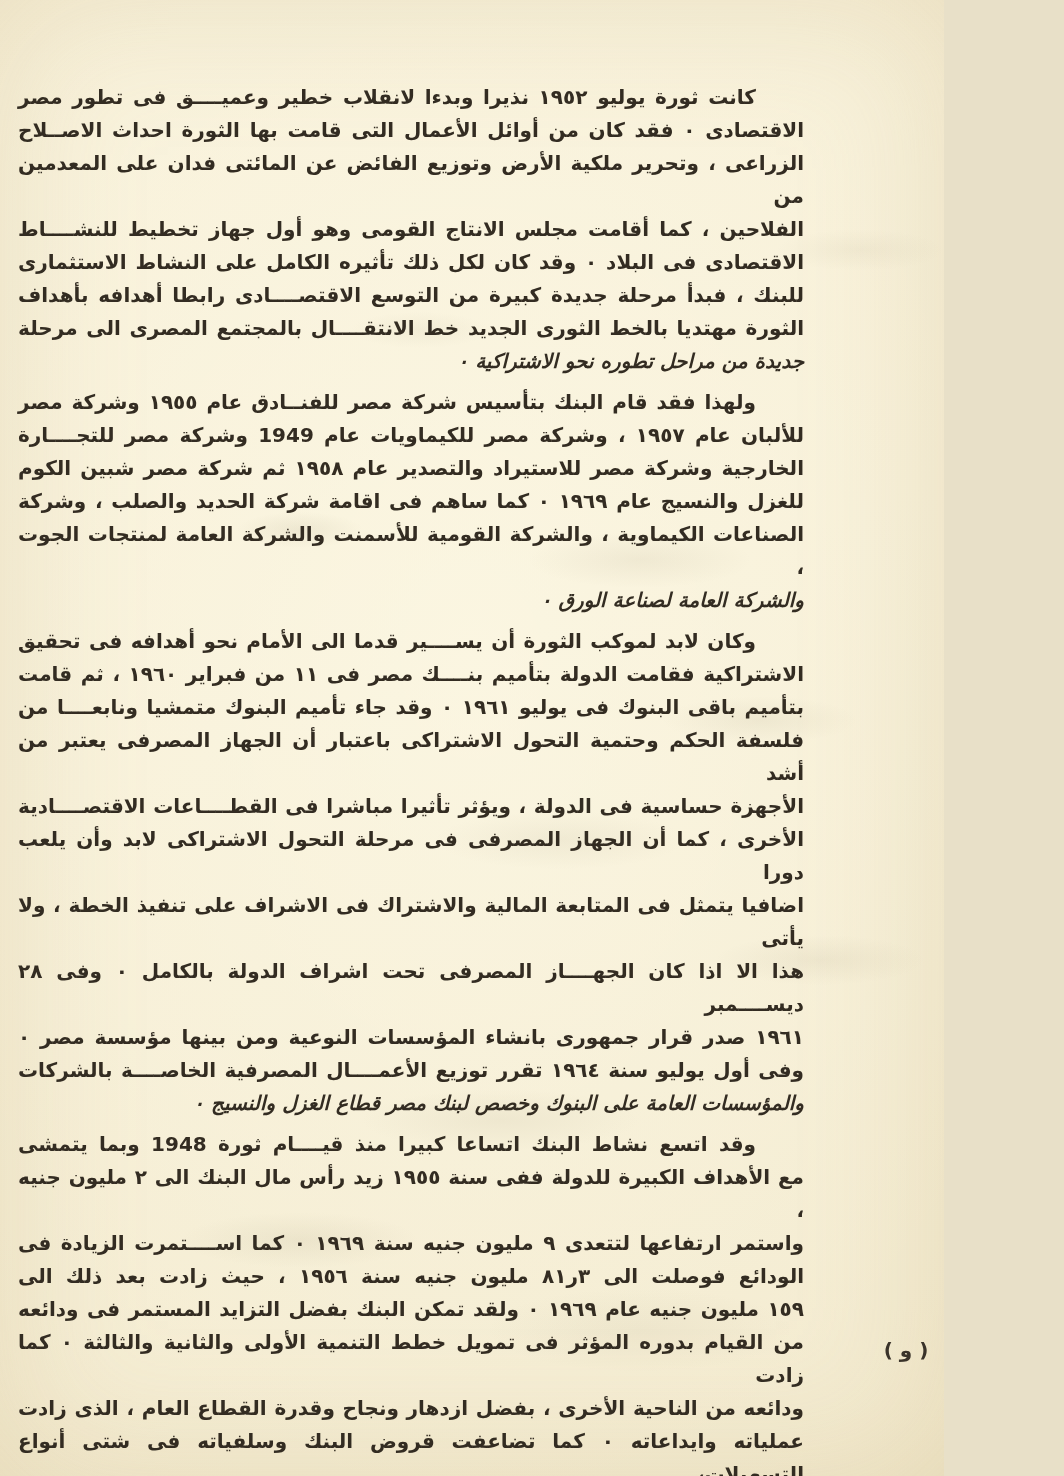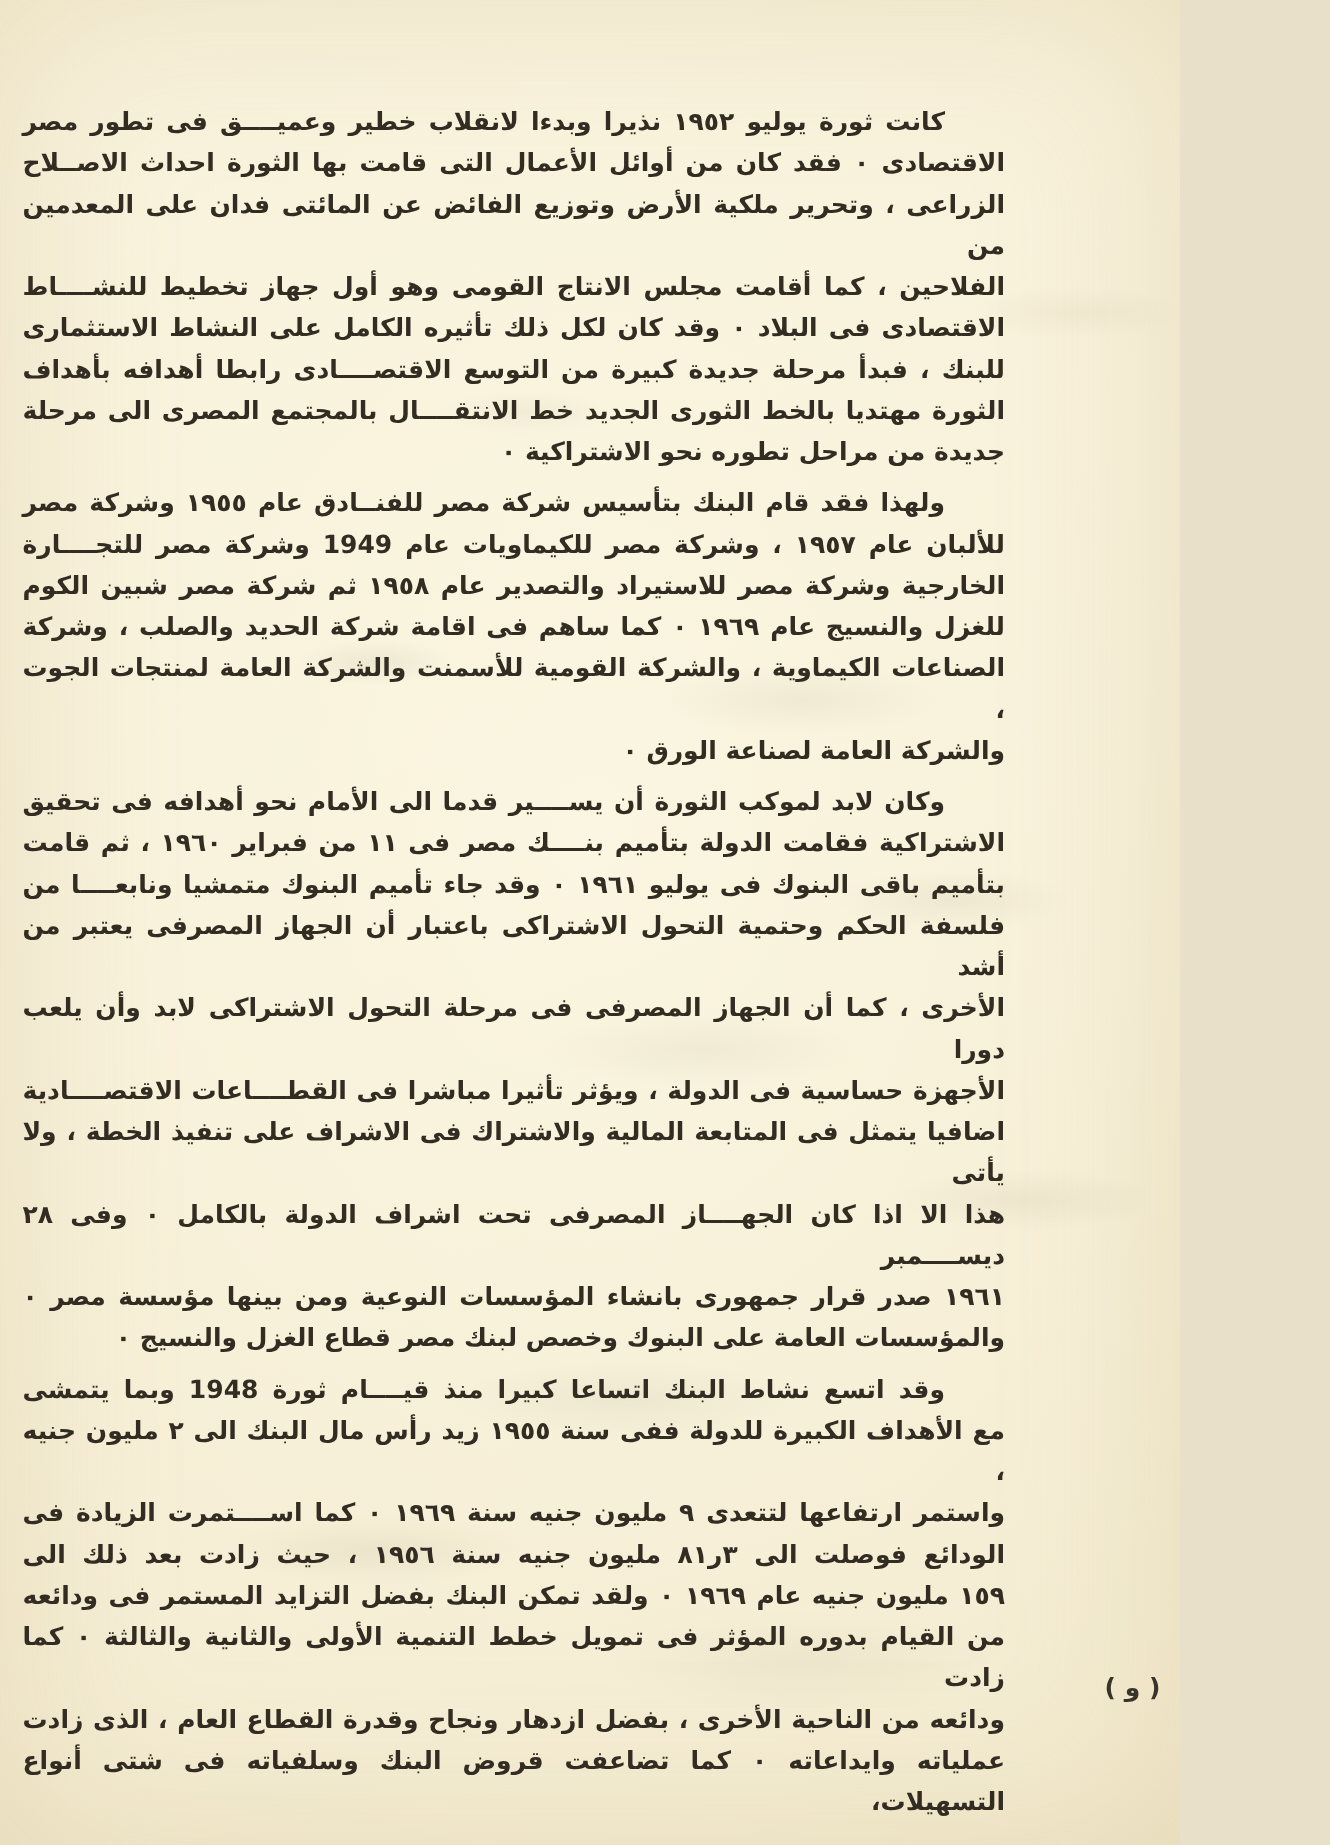"جديدة من مراحل تطوره نحو" .line.last { font-style: none -> italic }
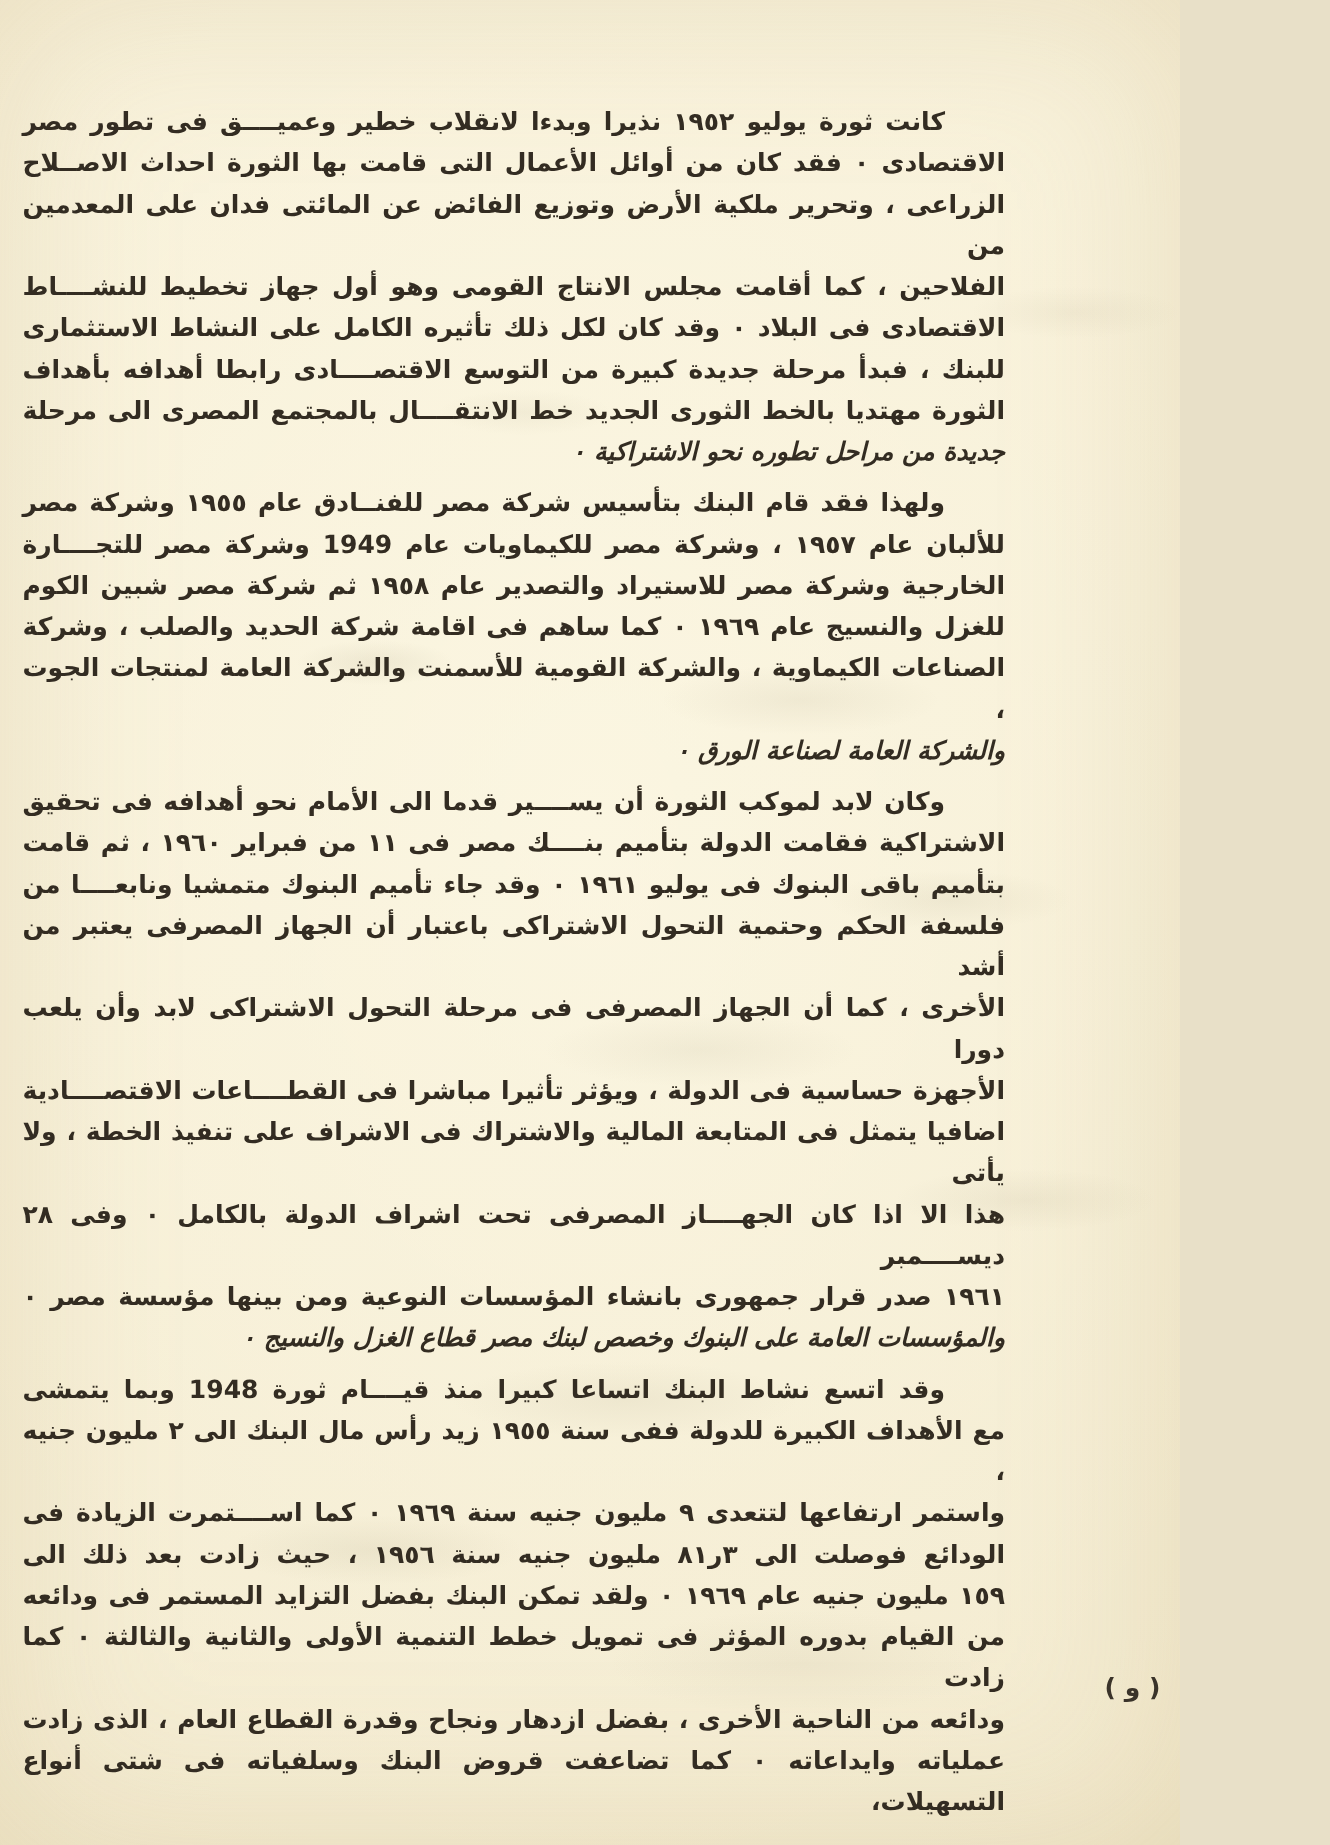"الأخرى ، كما أن الجهاز" div.line { order: before "الأجهزة حساسية فى الدولة ،" -> after "الأجهزة حساسية فى الدولة ،" }
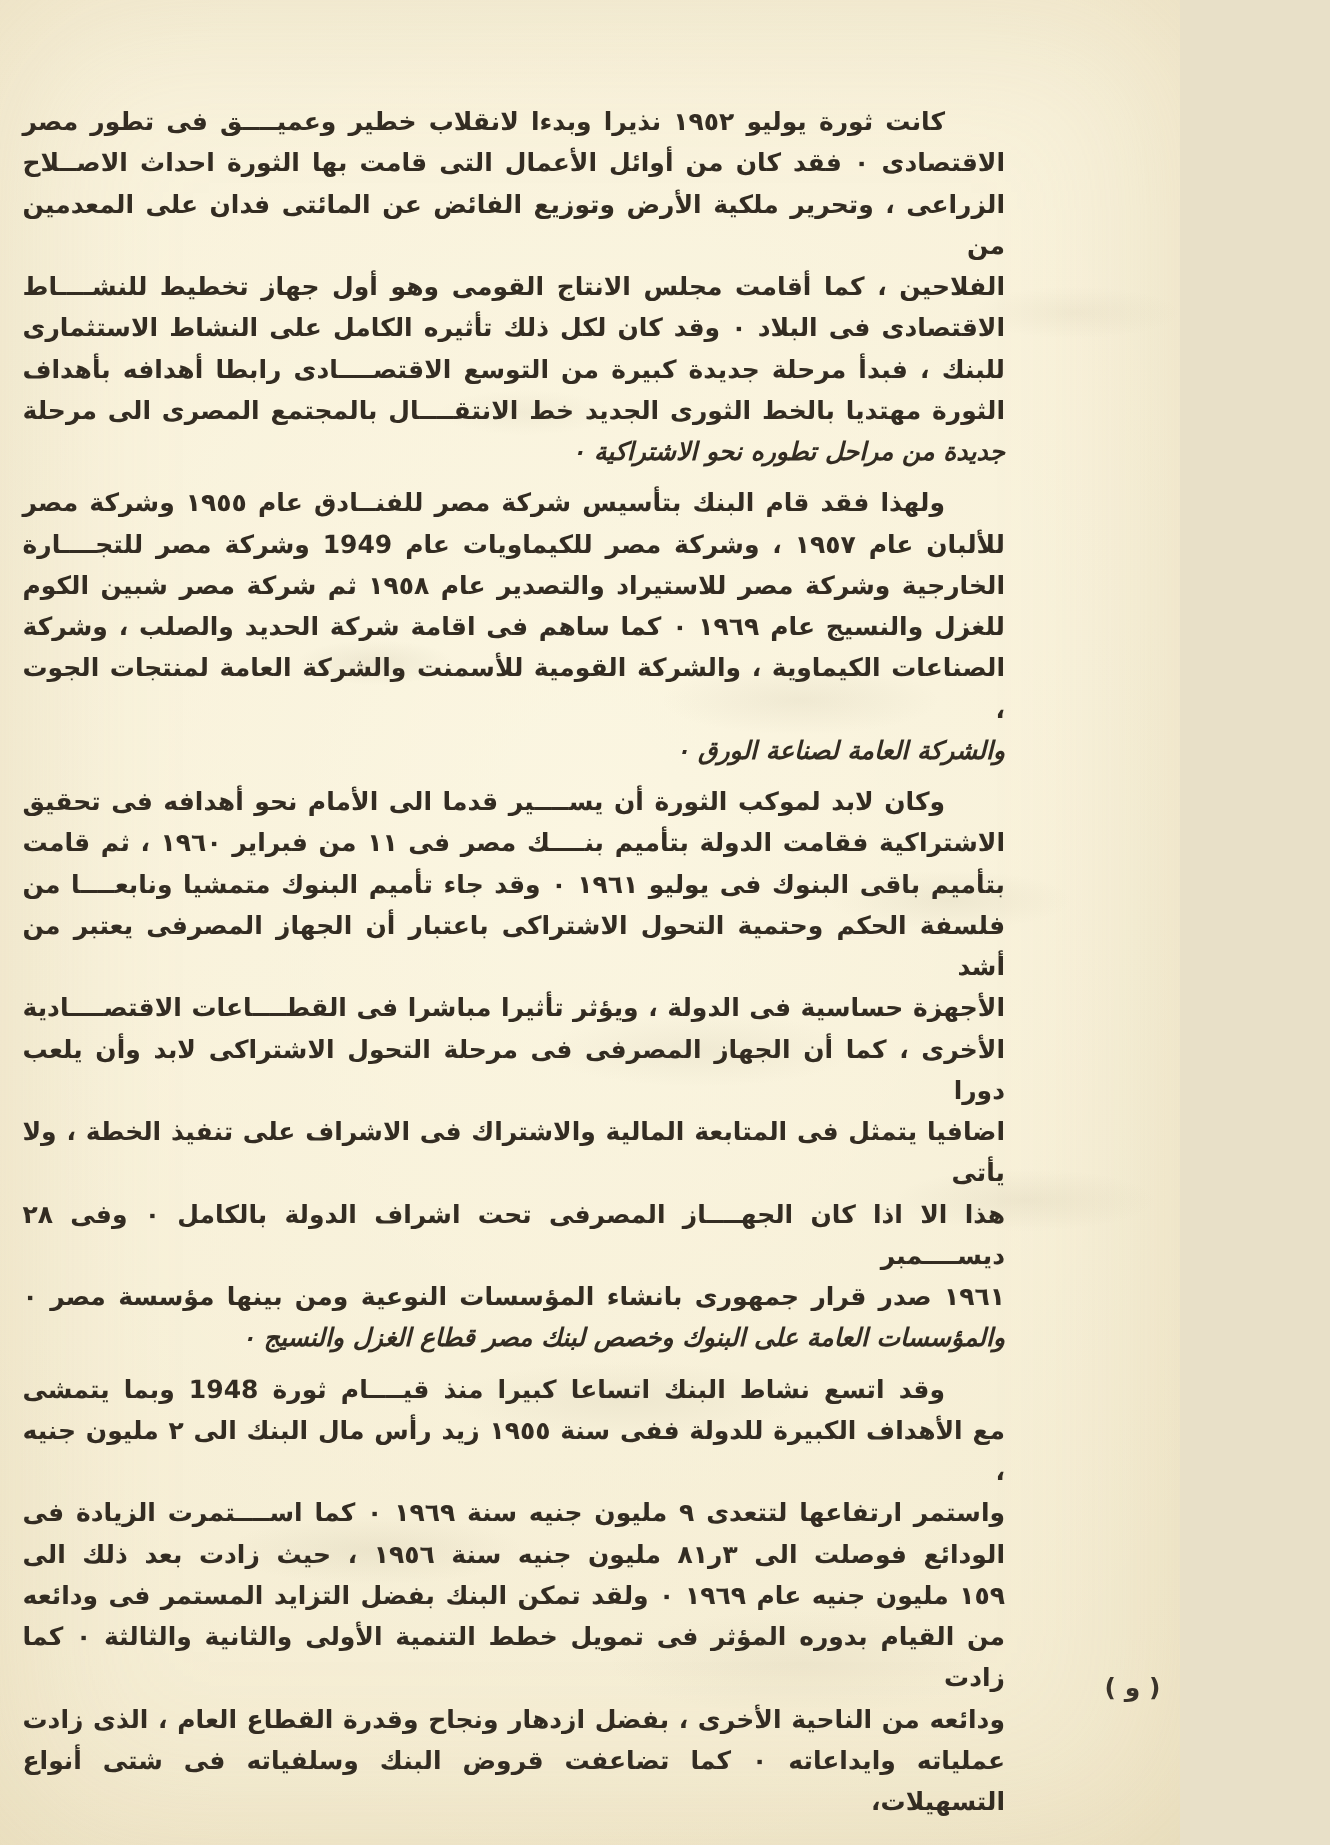"وفى أول يوليو سنة ١٩٦٤" div.line { html: none -> <div>وفى أول يوليو سنة ١٩٦٤ تقرر توزيع الأعمــــال المصرفية الخاصــــة بالشركات</div> }
